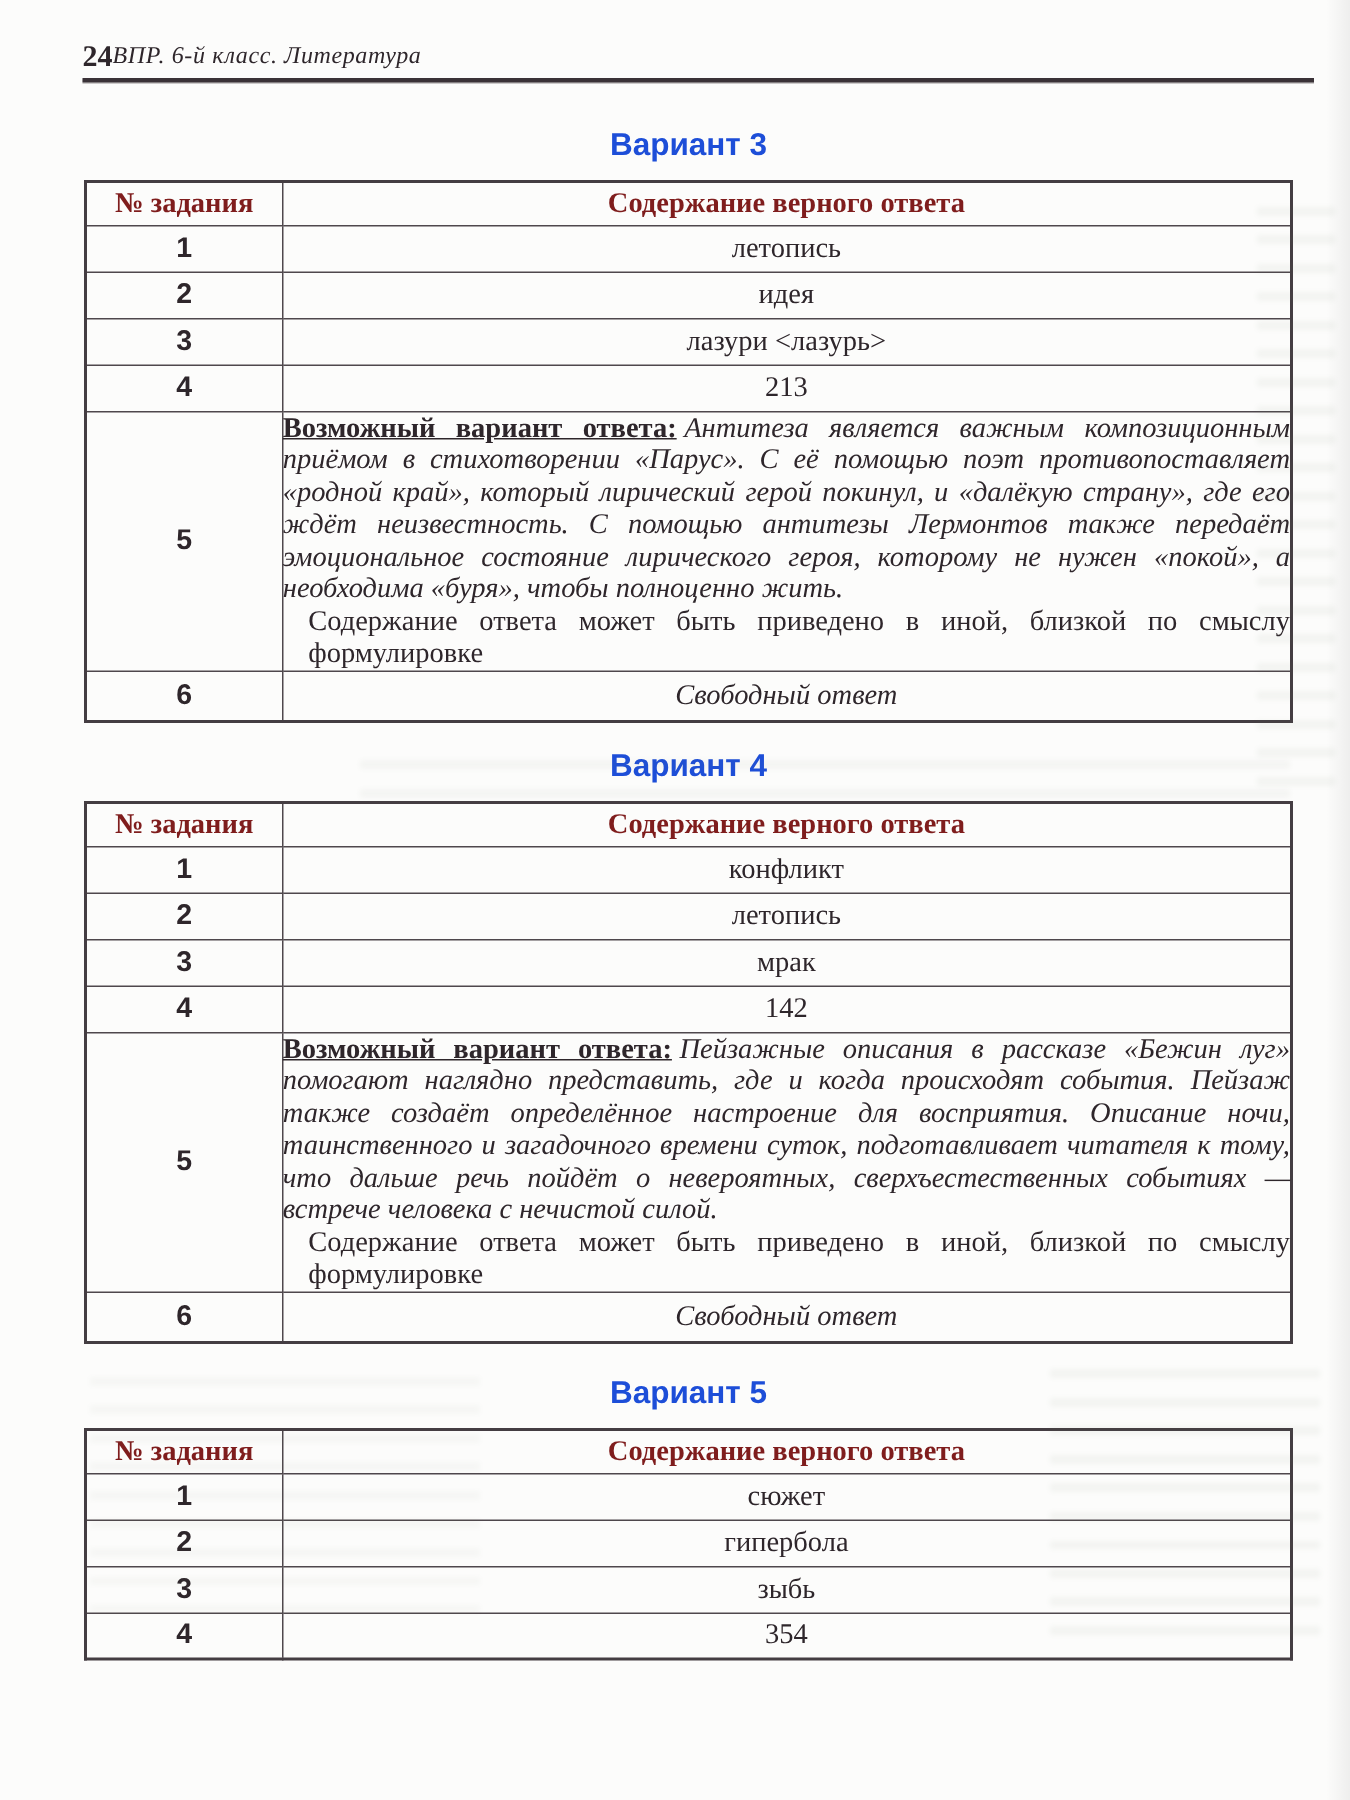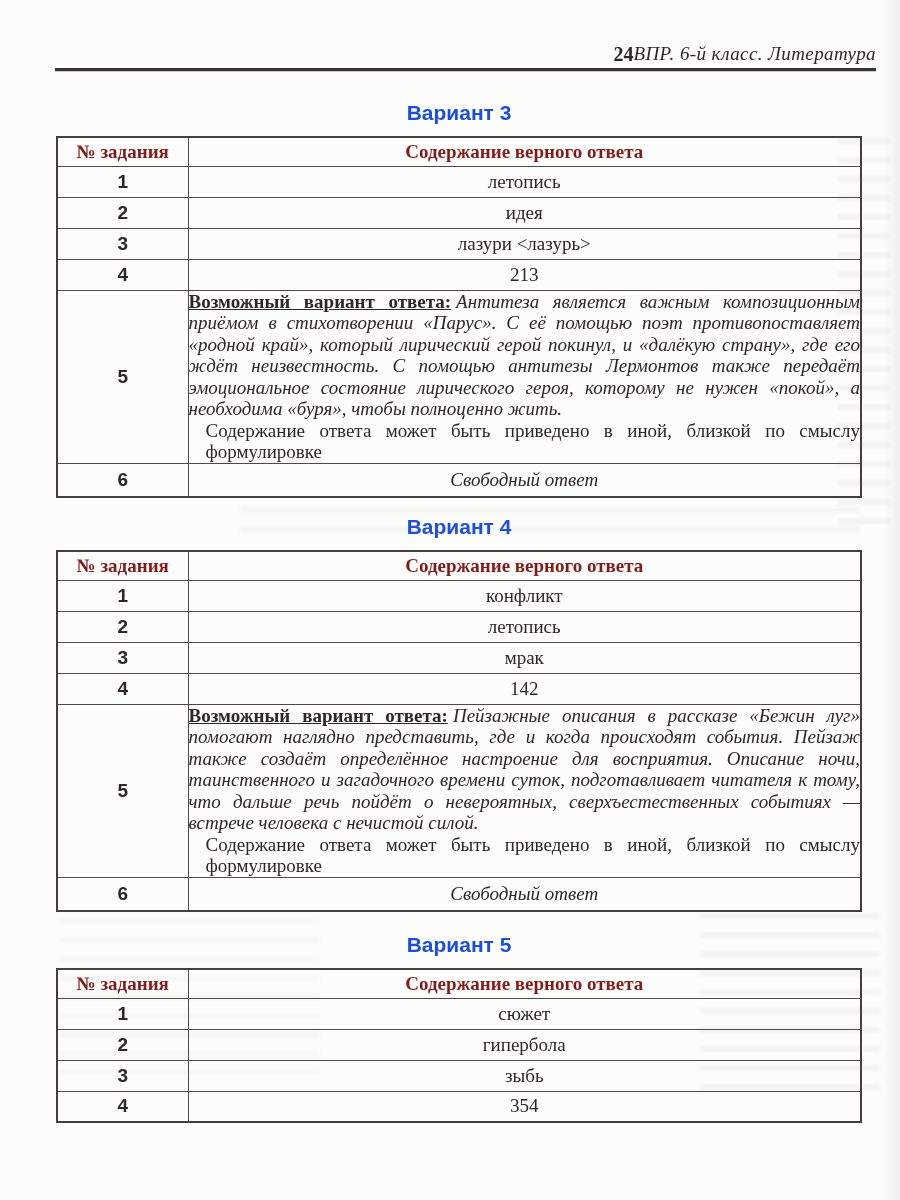"24" .runhead { justify-content: flex-end -> flex-start; margin: 44px 24px 0 55px -> 28px 24px 0 55px }
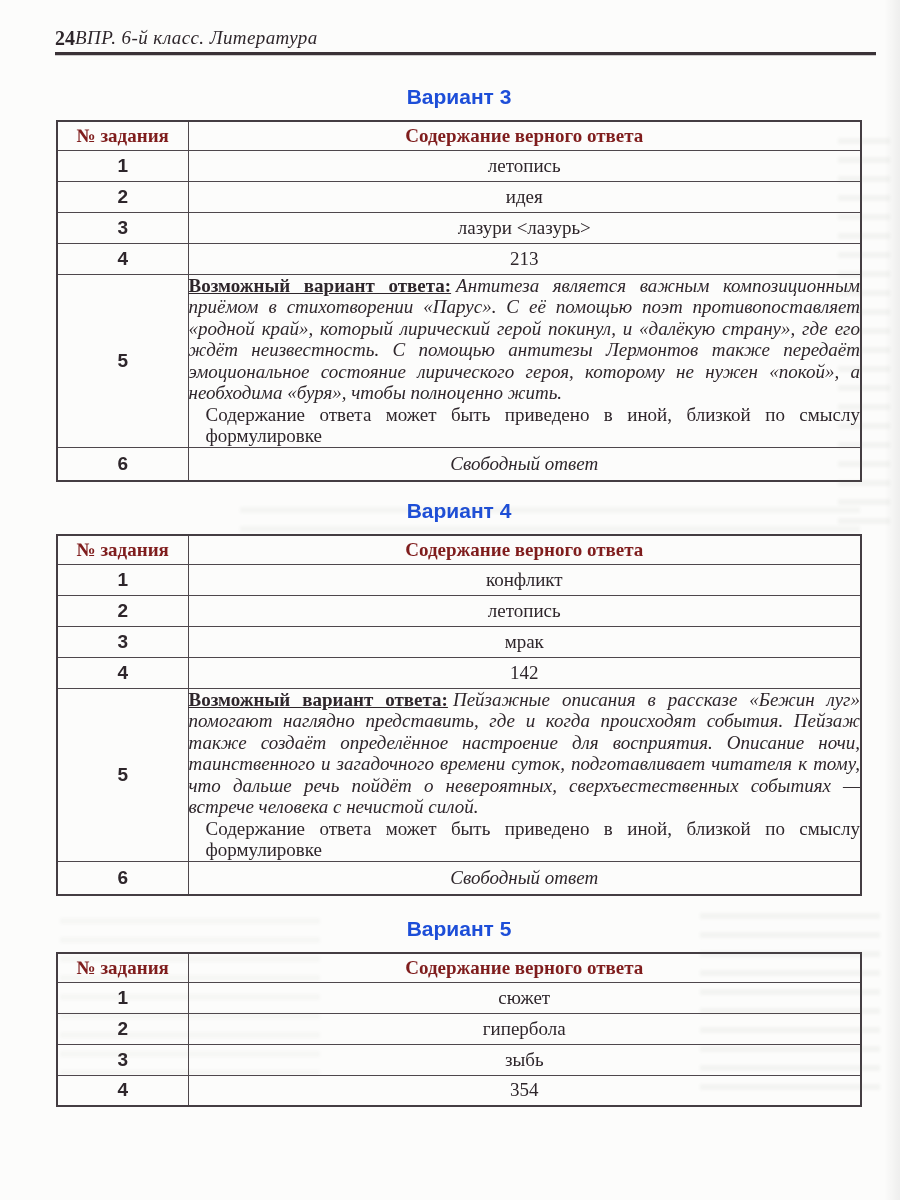"ВПР. 6-й класс. Литература" .edition { font-size: 19px -> 16px }
